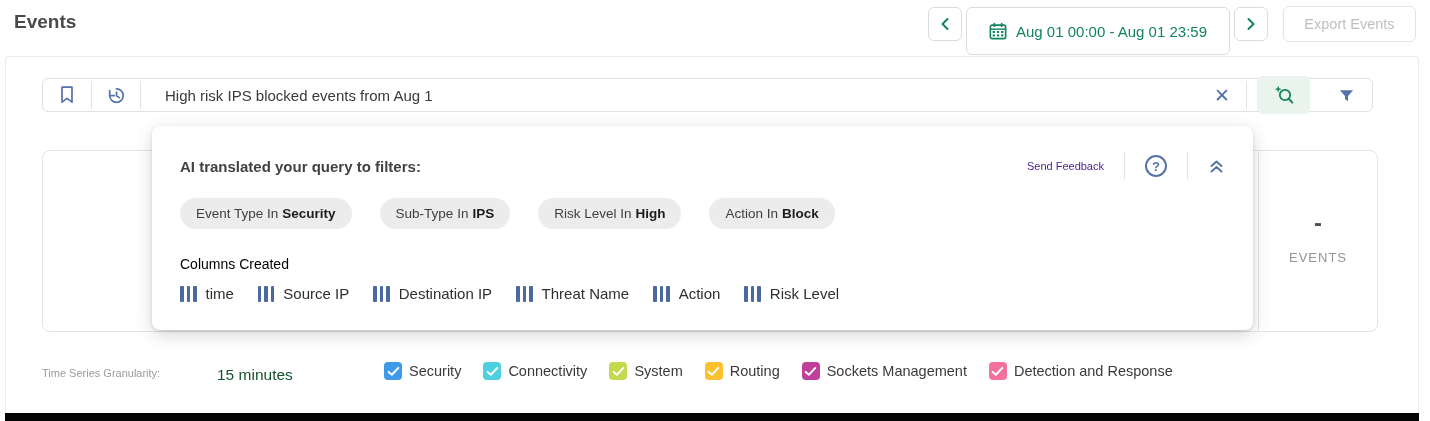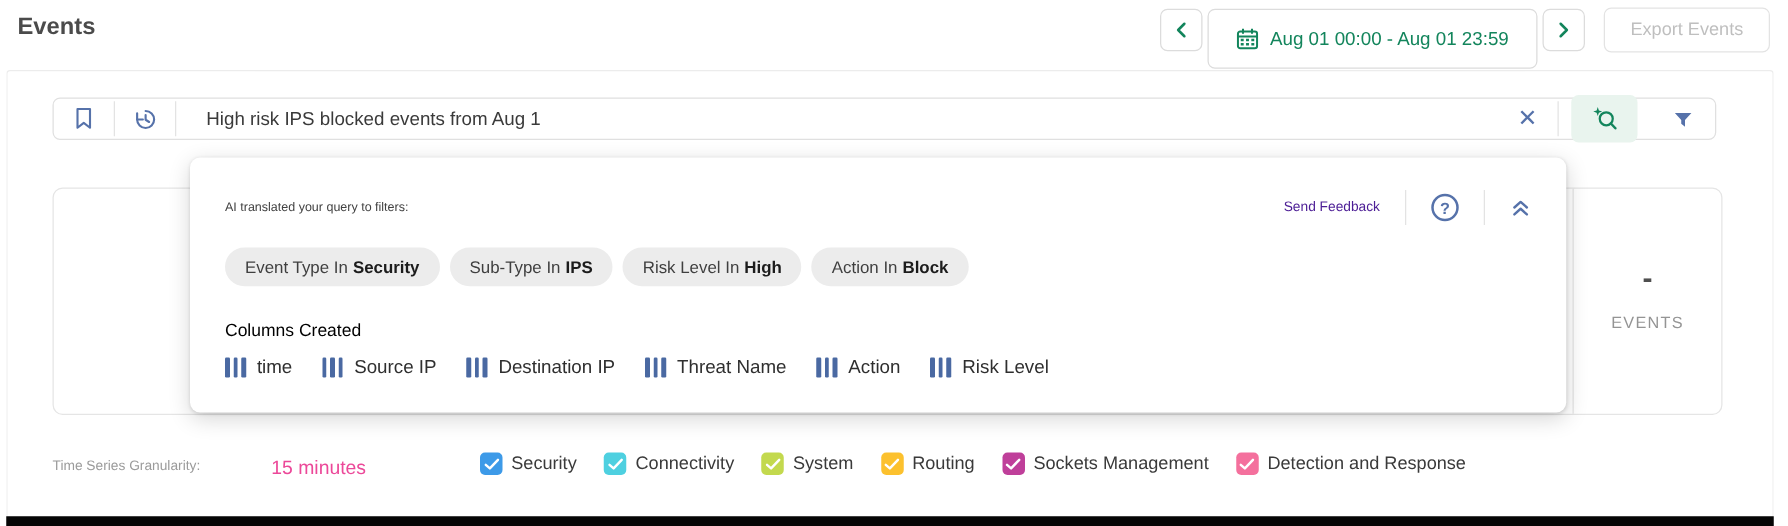"AI translated your query to" .ai-title { font-size: 10px -> 15px; font-weight: none -> bold }
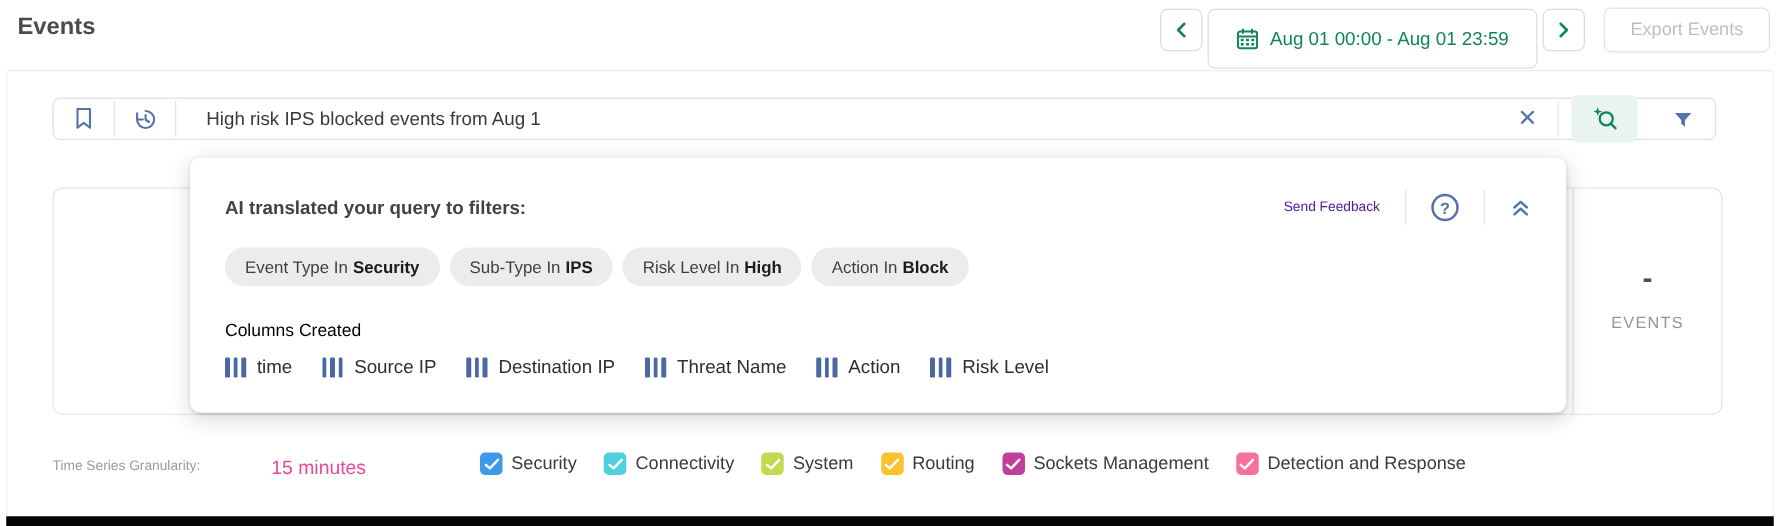"Event Type In" .chips-row { gap: 8px -> 28px }
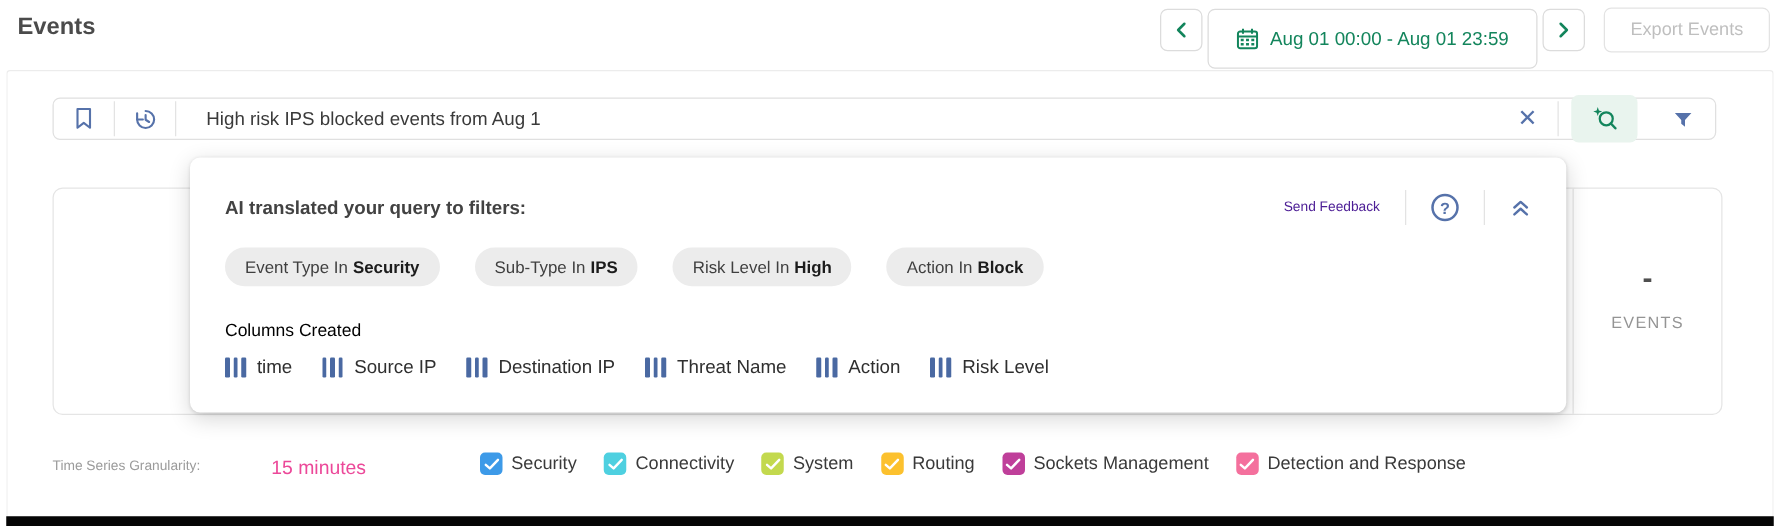"15 minutes" .gran-value { color: #ec4899 -> #14532d }
